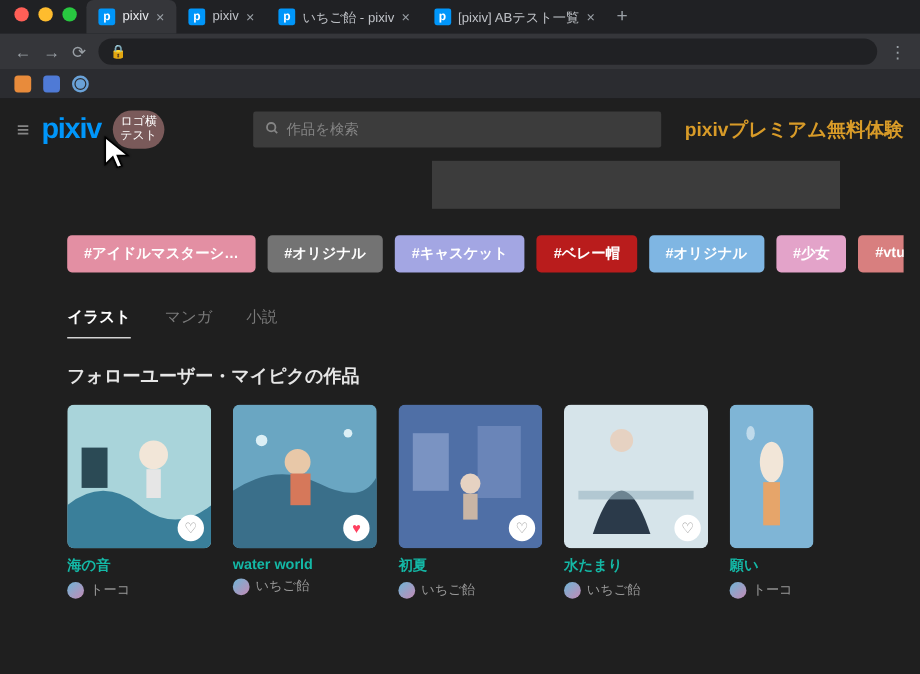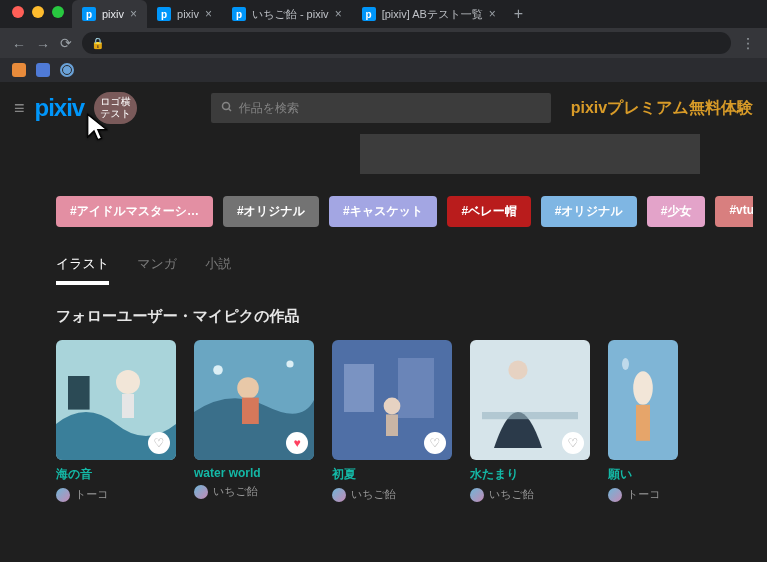"イラスト" .ctab.active { border-bottom: 4px solid #ffffff -> 1px solid #ffffff; font-weight: normal -> bold }
